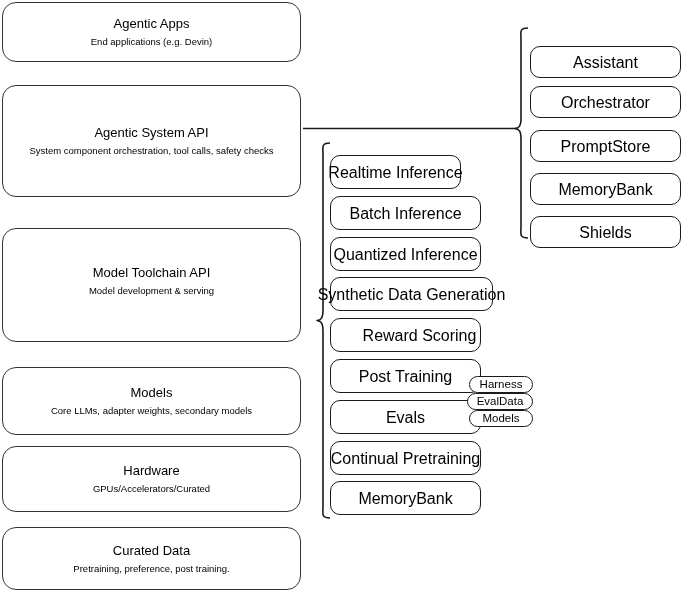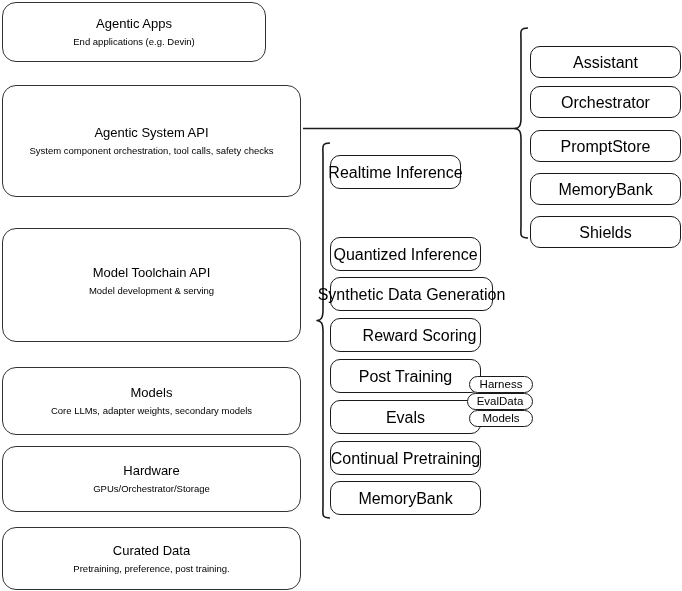"Agentic Apps" div.node { width: 264px -> 299px }
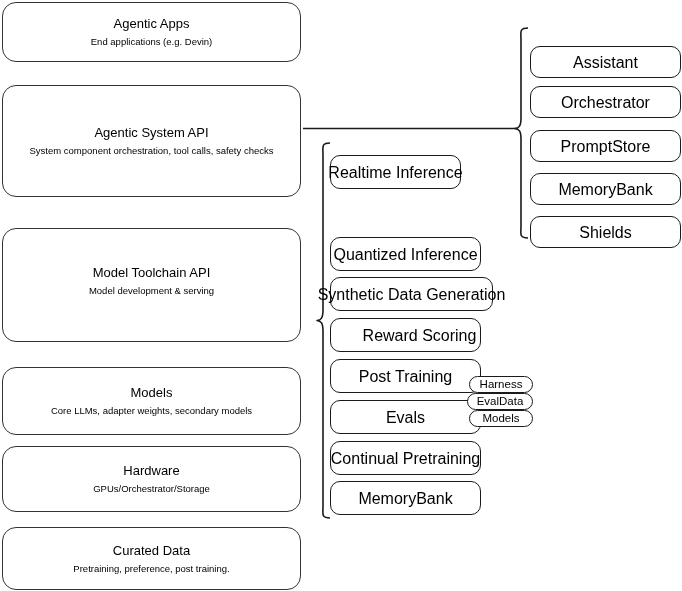"Batch Inference" div.node { html: none -> <div> <span>Batch Inference</span> </div> }
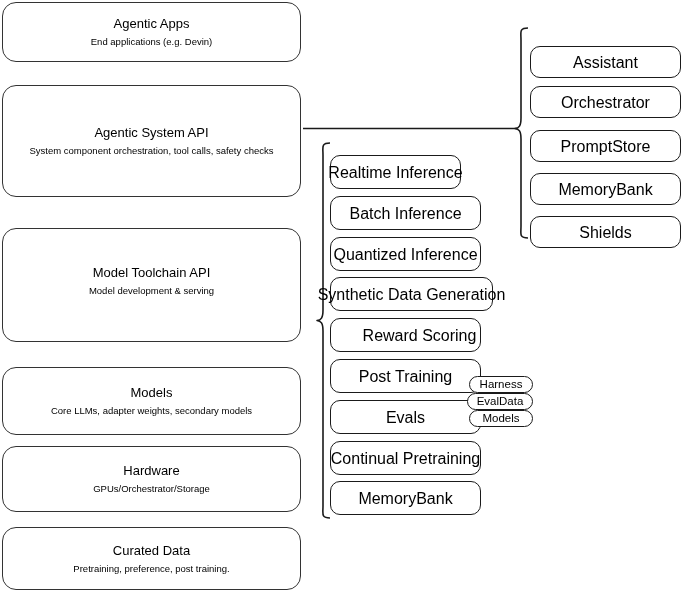"GPUs/Orchestrator/Storage" div.subtitle { text: GPUs/Orchestrator/Storage -> GPUs/Accelerators/Curated }
